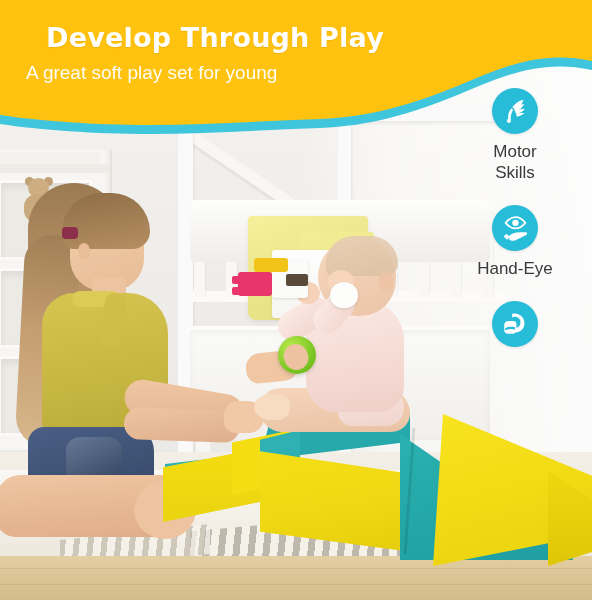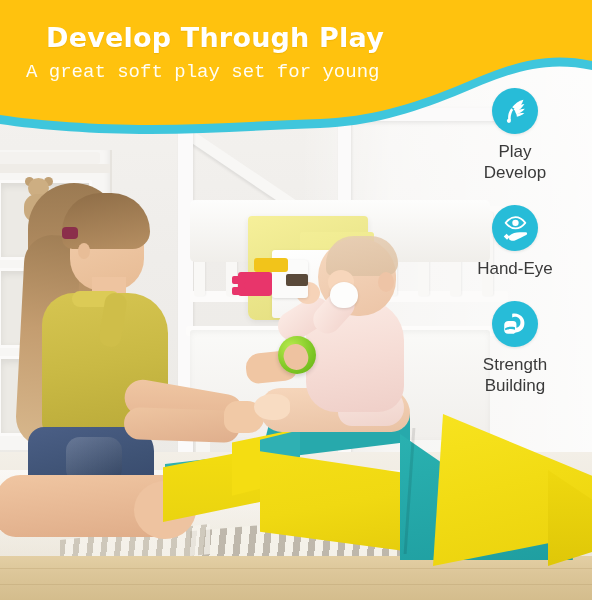"A great soft play set" .subtitle { font-family: Liberation Mono, monospace -> Liberation Sans, sans-serif }
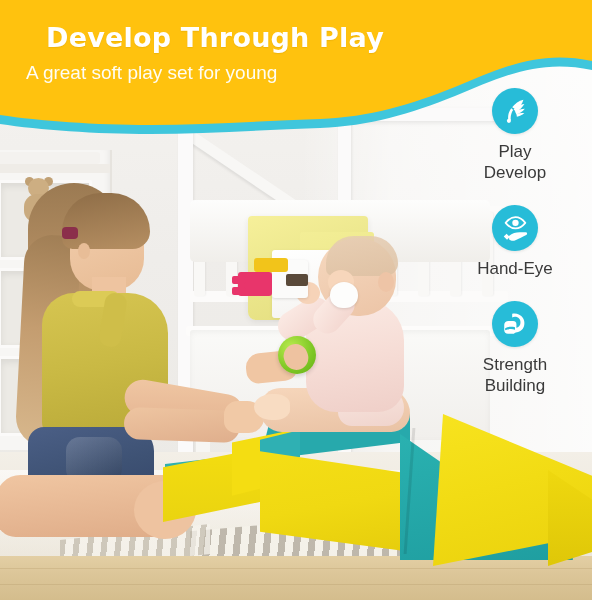"Play" span { text: Play -> Motor }
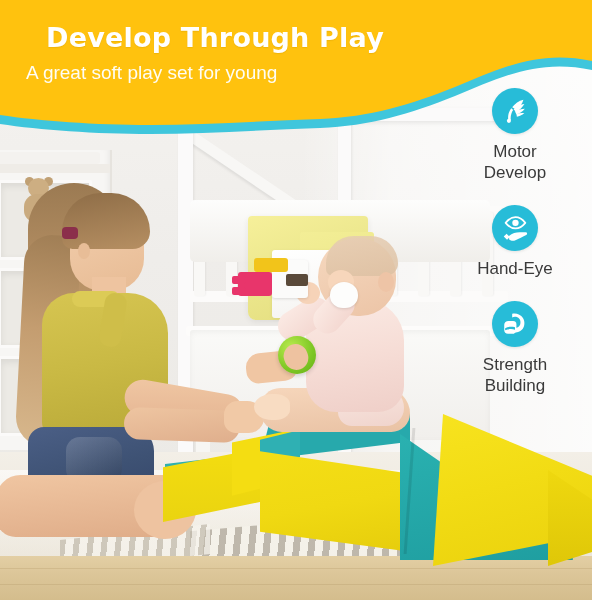"Develop" span { text: Develop -> Skills }
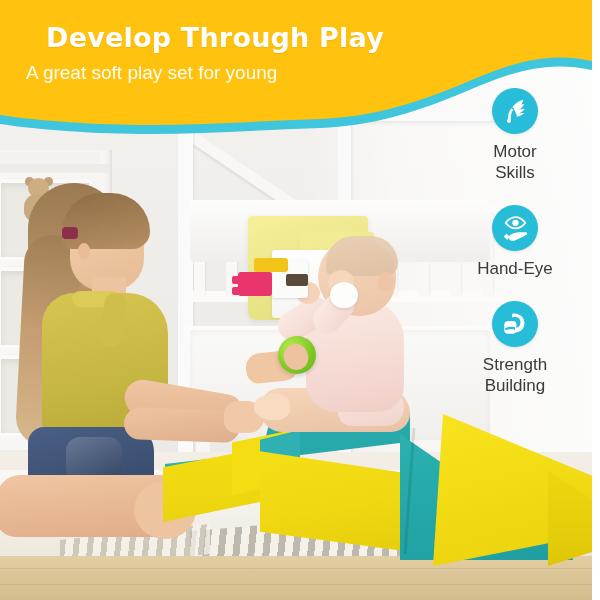"Strength" div.feature-label { html: <div> <span>Strength</span><br> <span>Building</span> </div> -> none }
